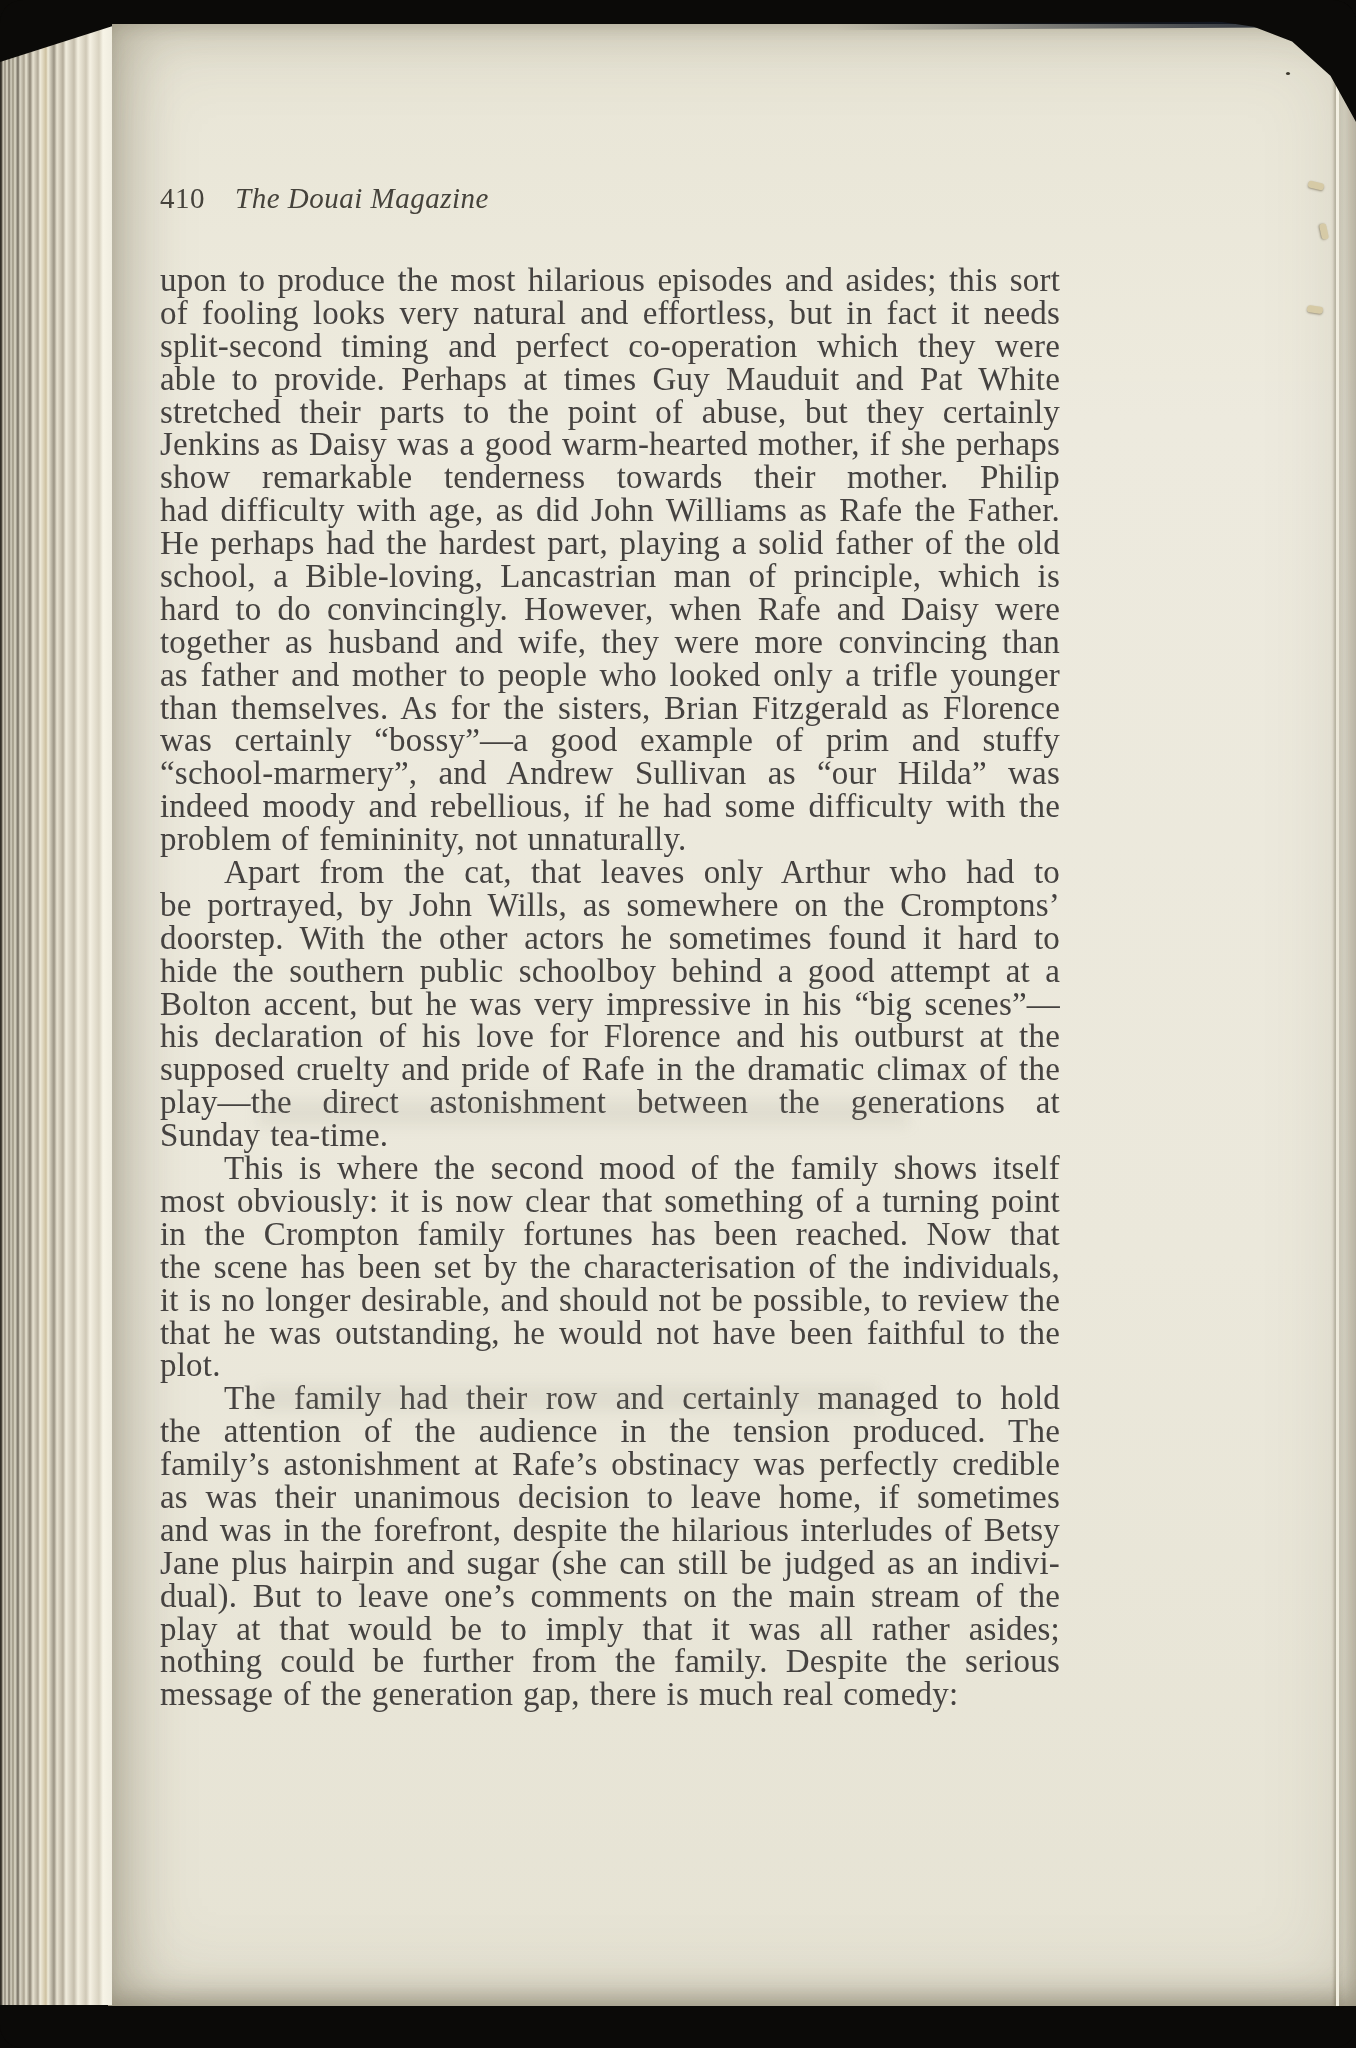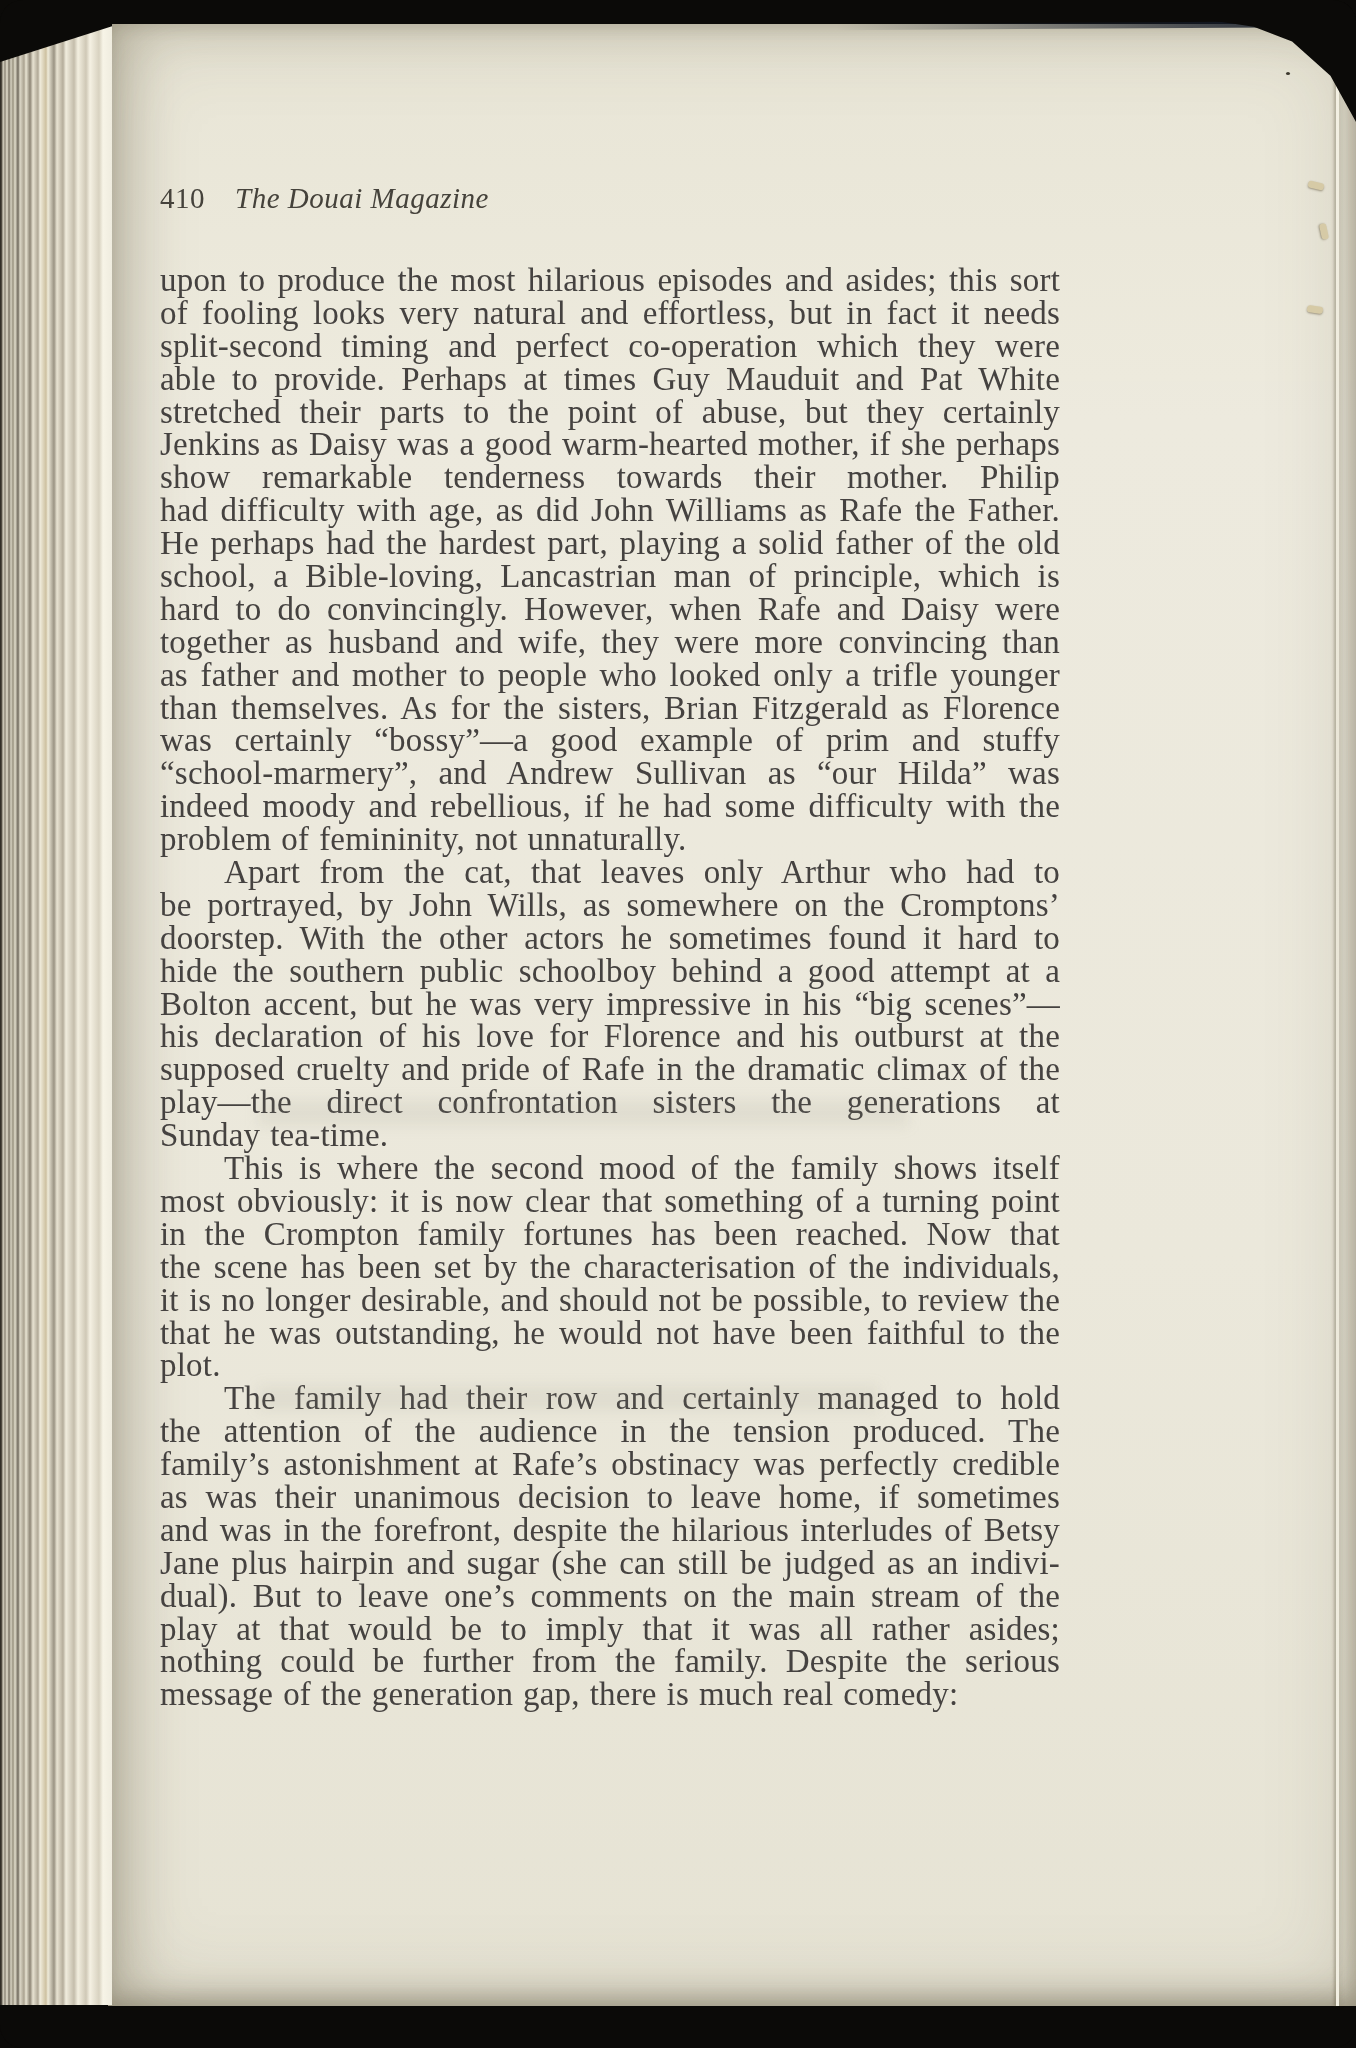"play—the direct confrontation sisters" div.tline { text: confrontation sisters -> astonishment between }
